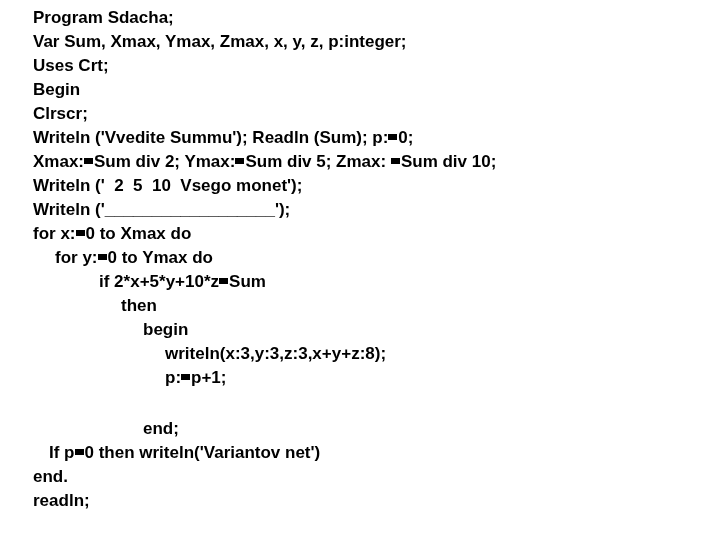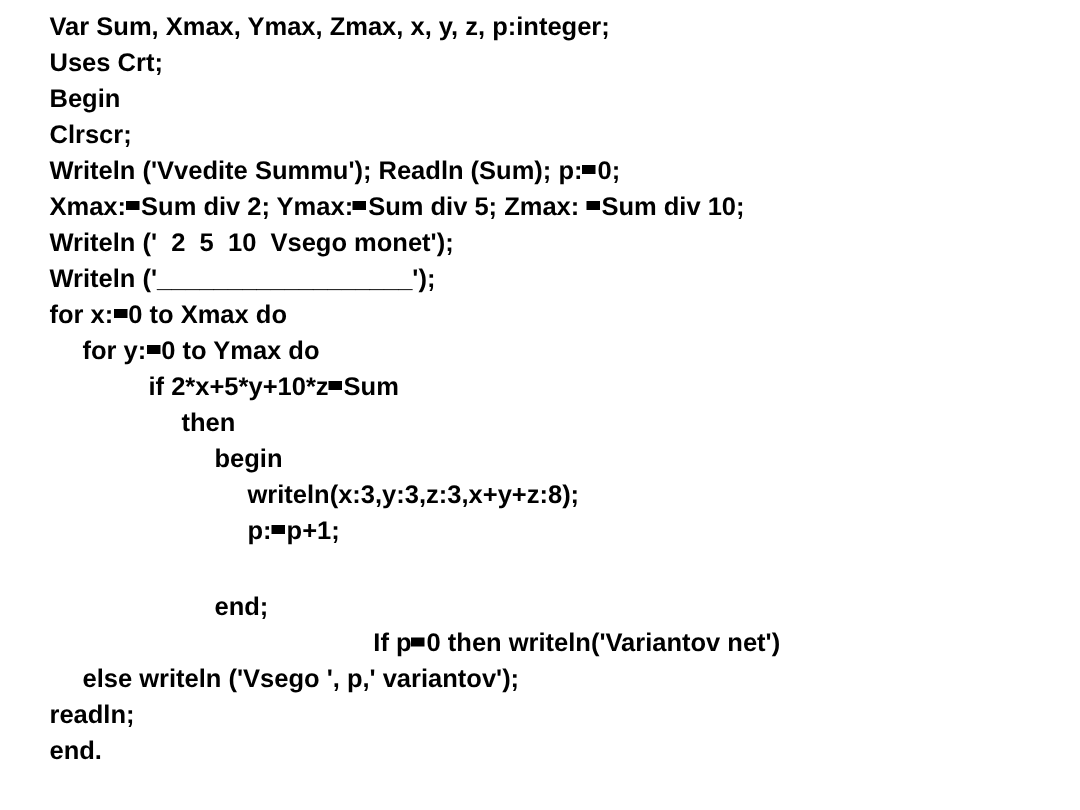"Program Sdacha;" div.code-line { html: none -> <div>Program Sdacha;</div> }
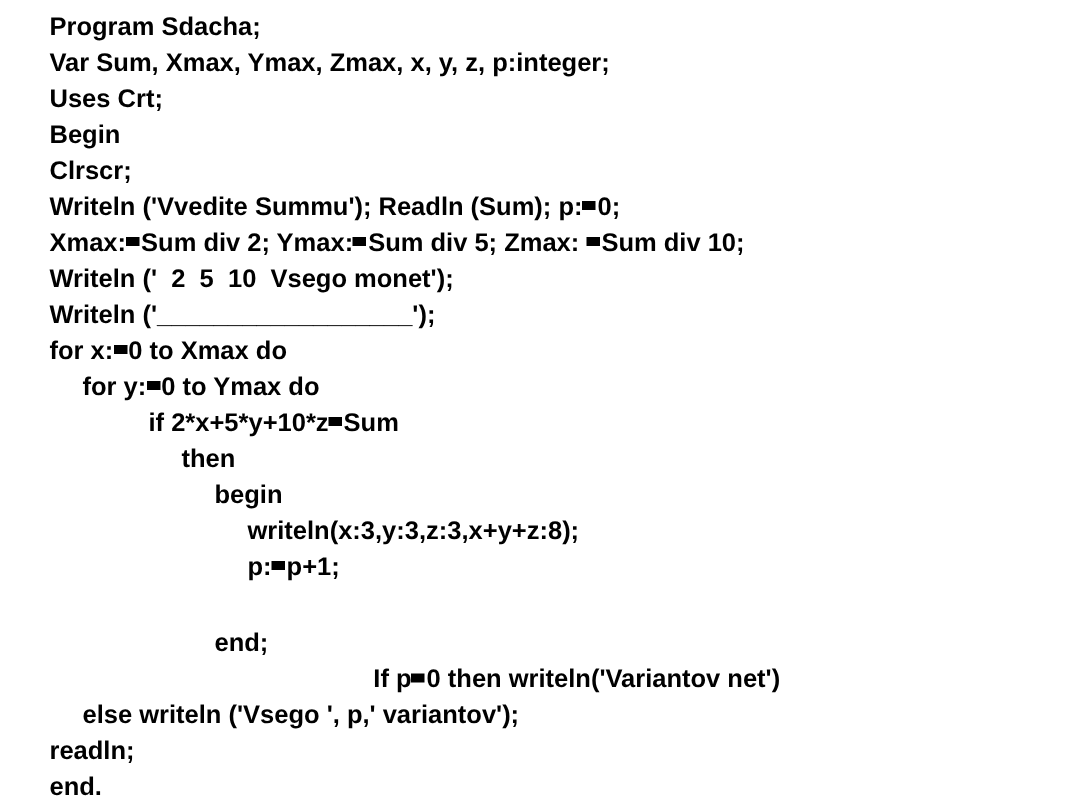"If p 0 then writeln('Variantov" div.code-line { text-align: center -> none }
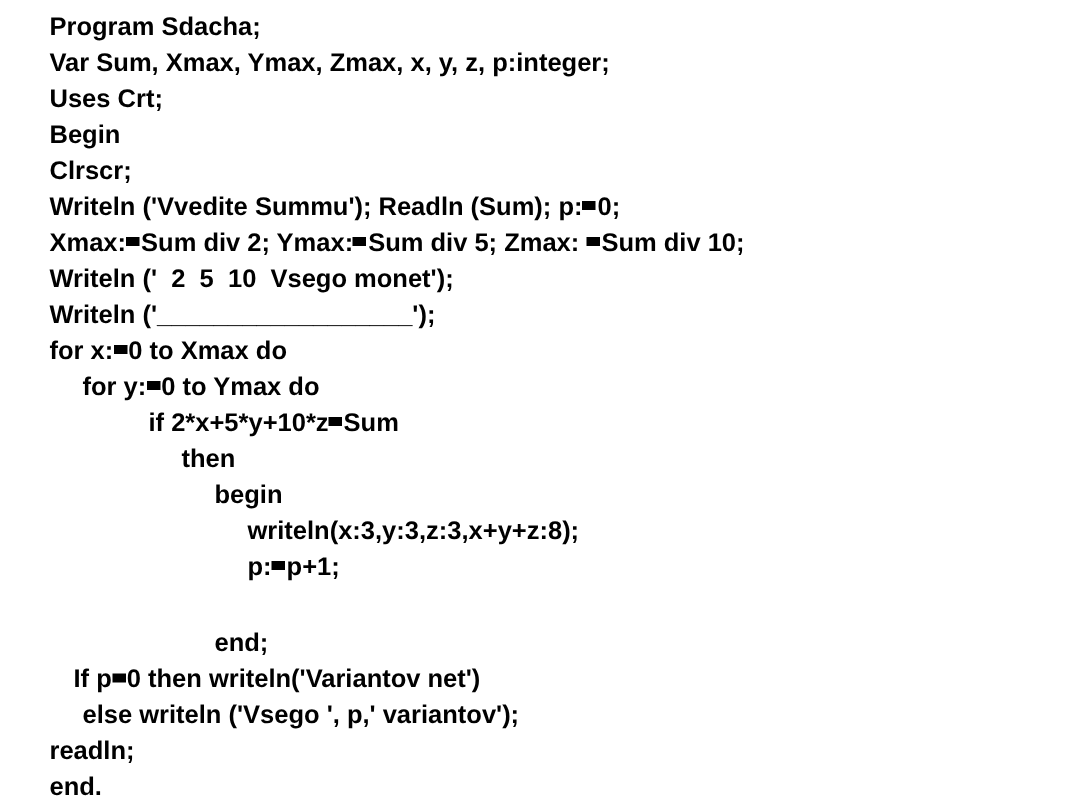"else writeln ('Vsego ', p,'" div.code-line { html: <div>else writeln ('Vsego ', p,' variantov');</div> -> none }
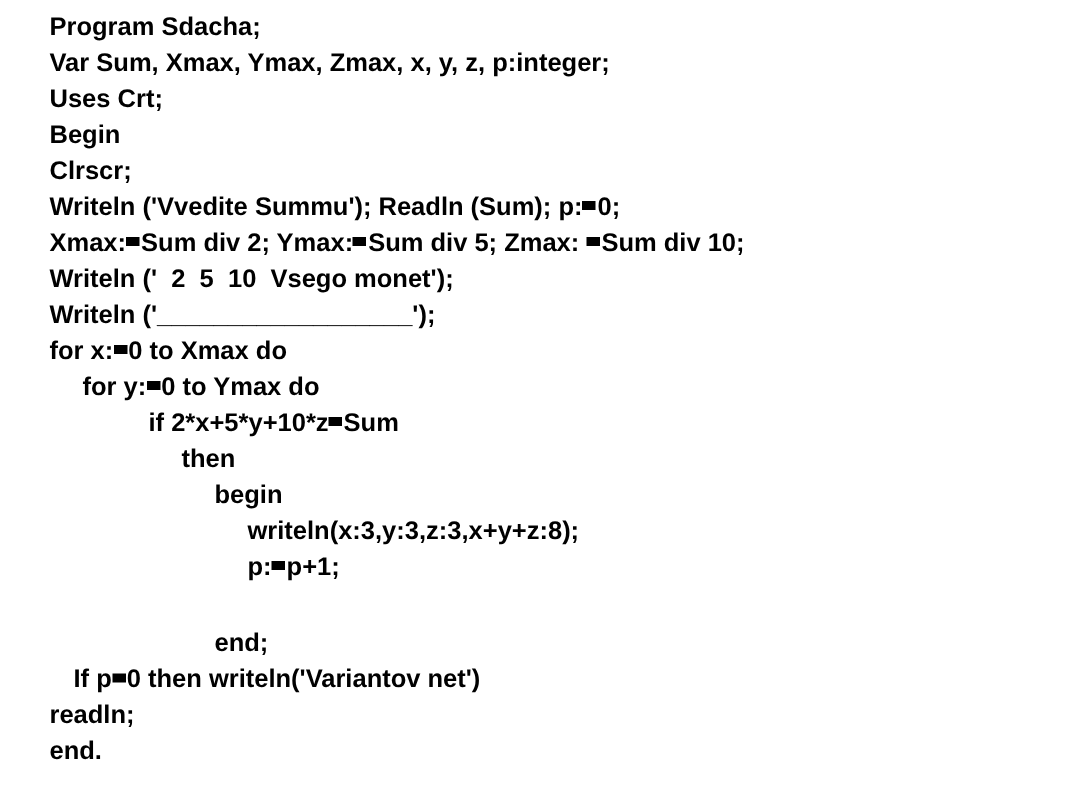"readln;" div.code-line { order: before "end." -> after "end." }
